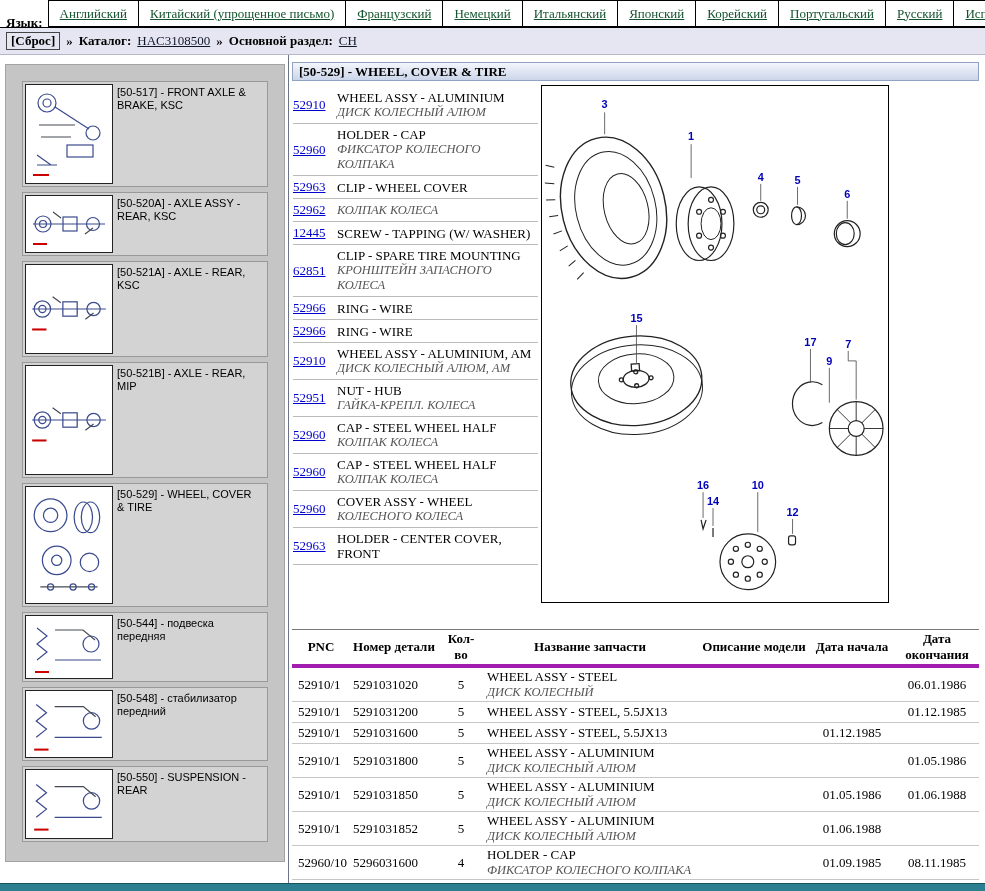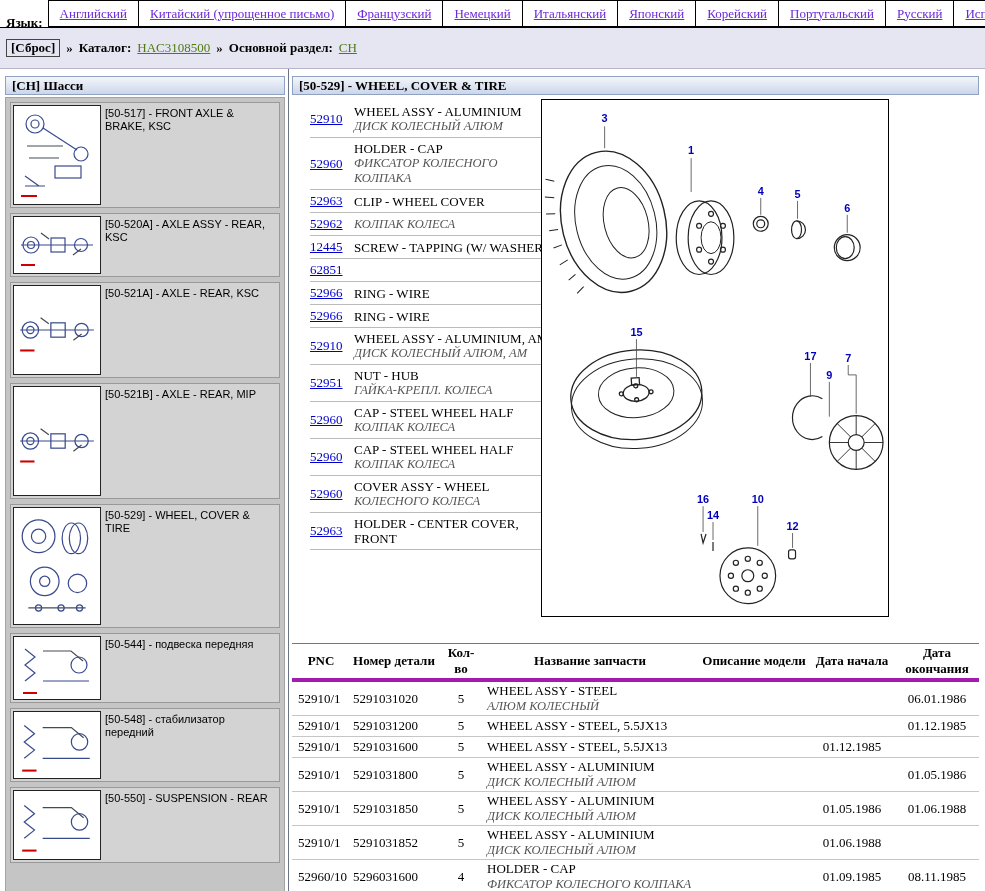"Английский" .lang-cell { color: #6d28d9 -> #14532d }
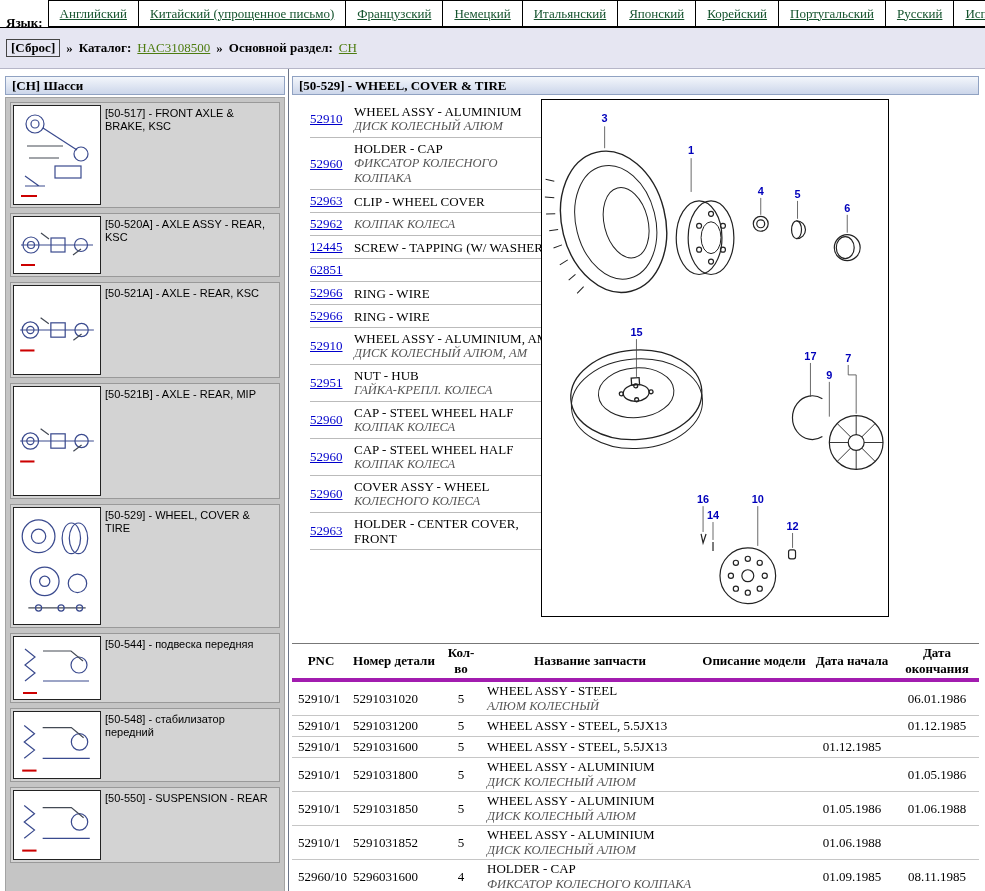"[Сброс]" .breadcrumb { height: 41px -> 27px }
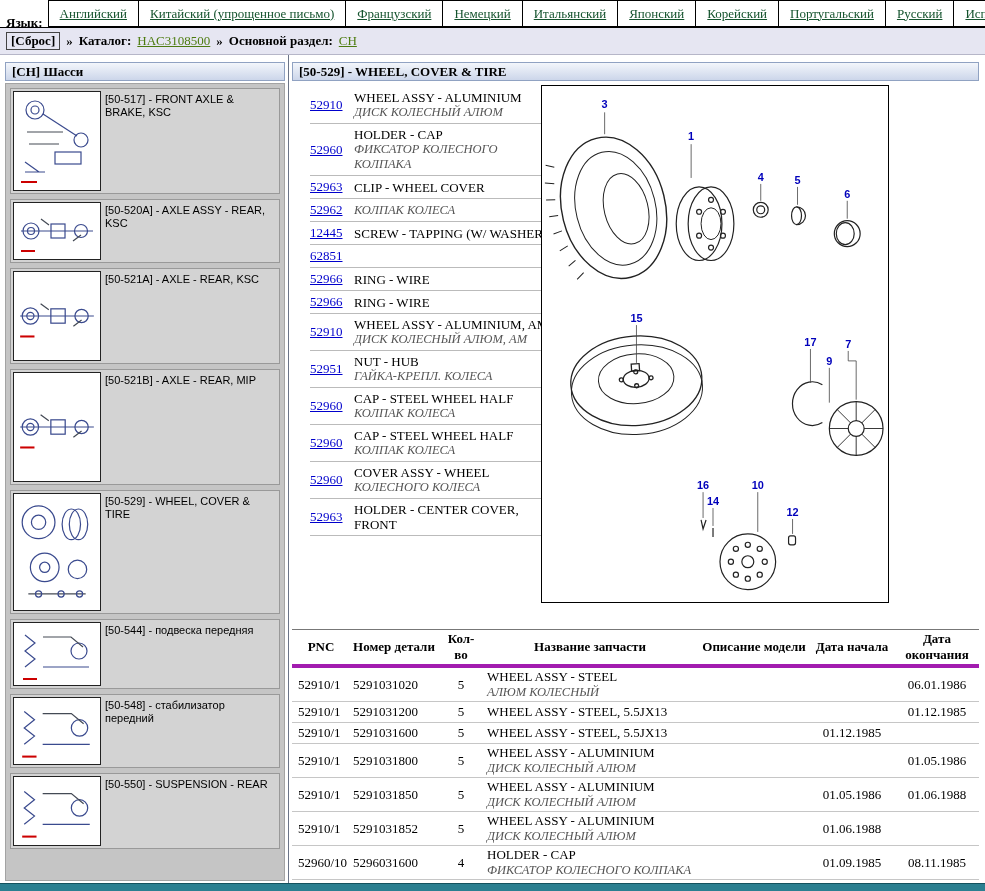"HAC3108500" .bc-link { color: #4d7c0f -> #0f172a }
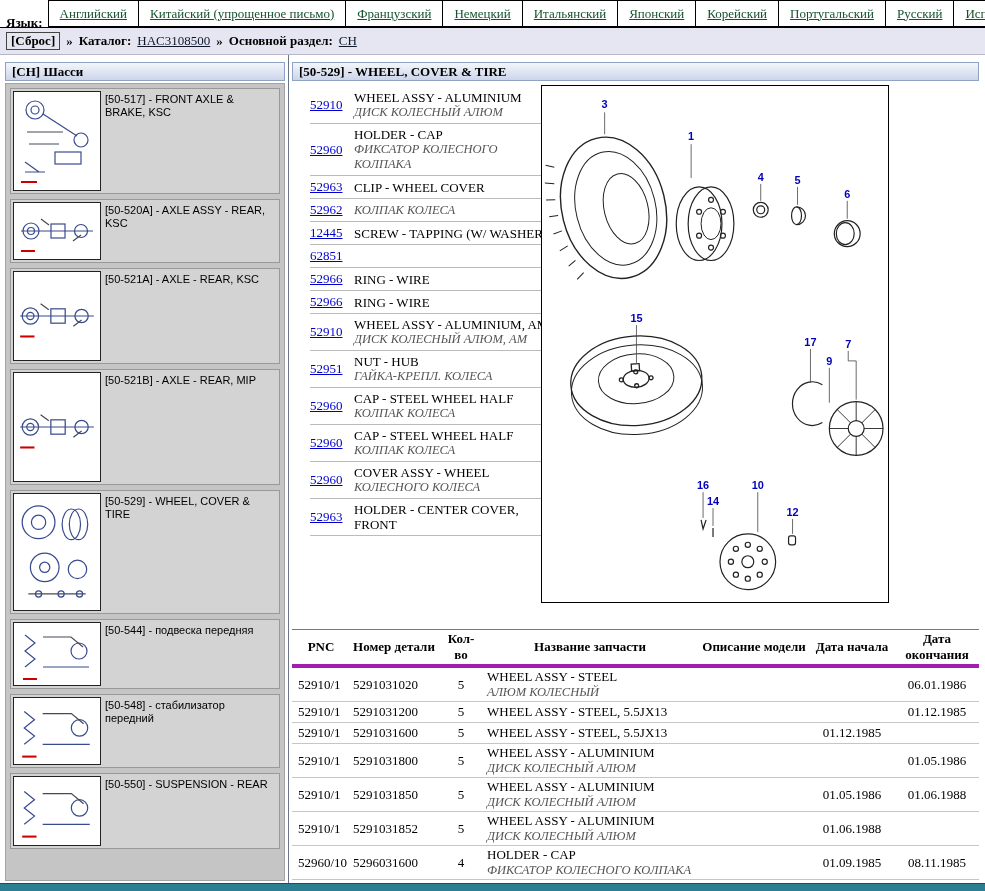"[CH] Шасси" div.panel-header { html: <div>[CH] Шасси</div> -> none }
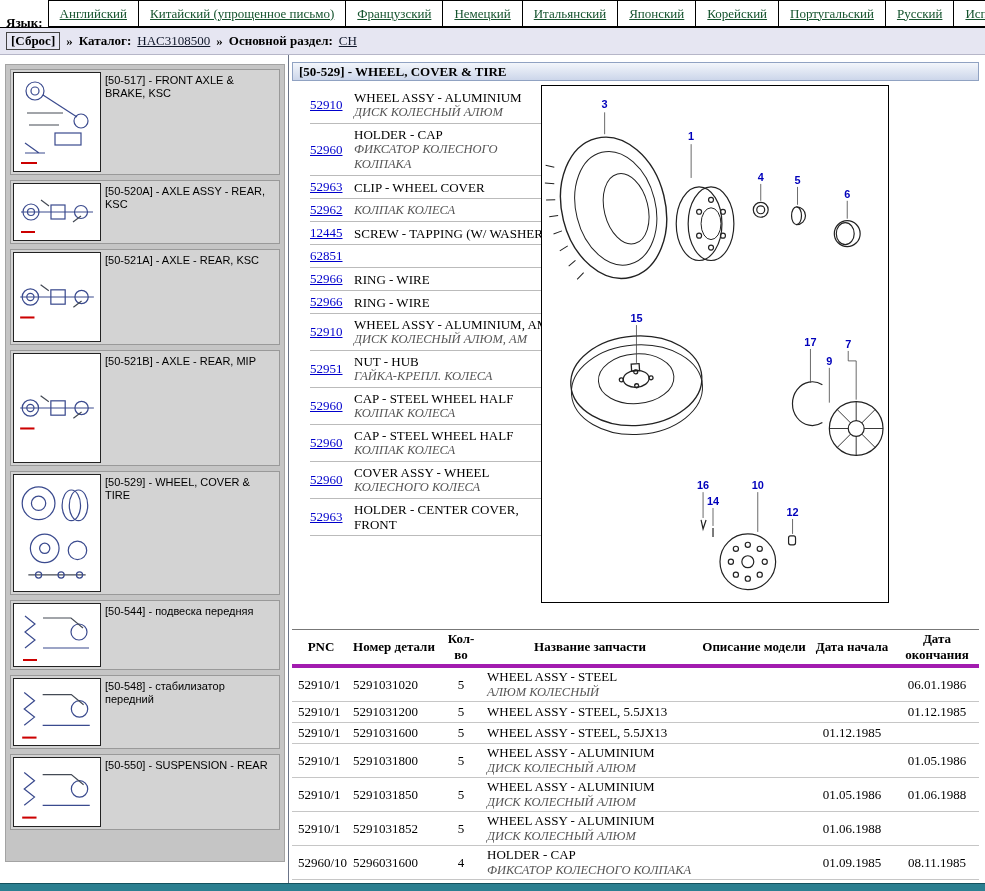"[50-517] - FRONT AXLE &" .sb-list { padding: 4px -> 16px }
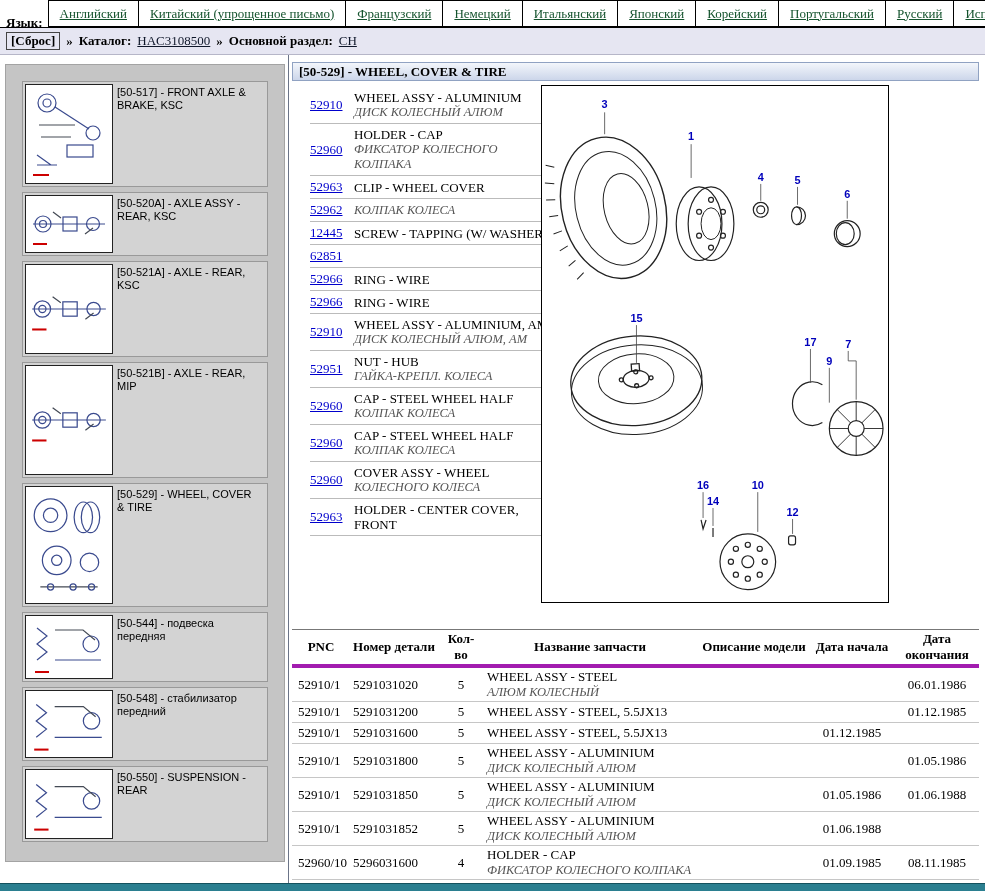"52910" .parts-list { left: 18px -> 1px }
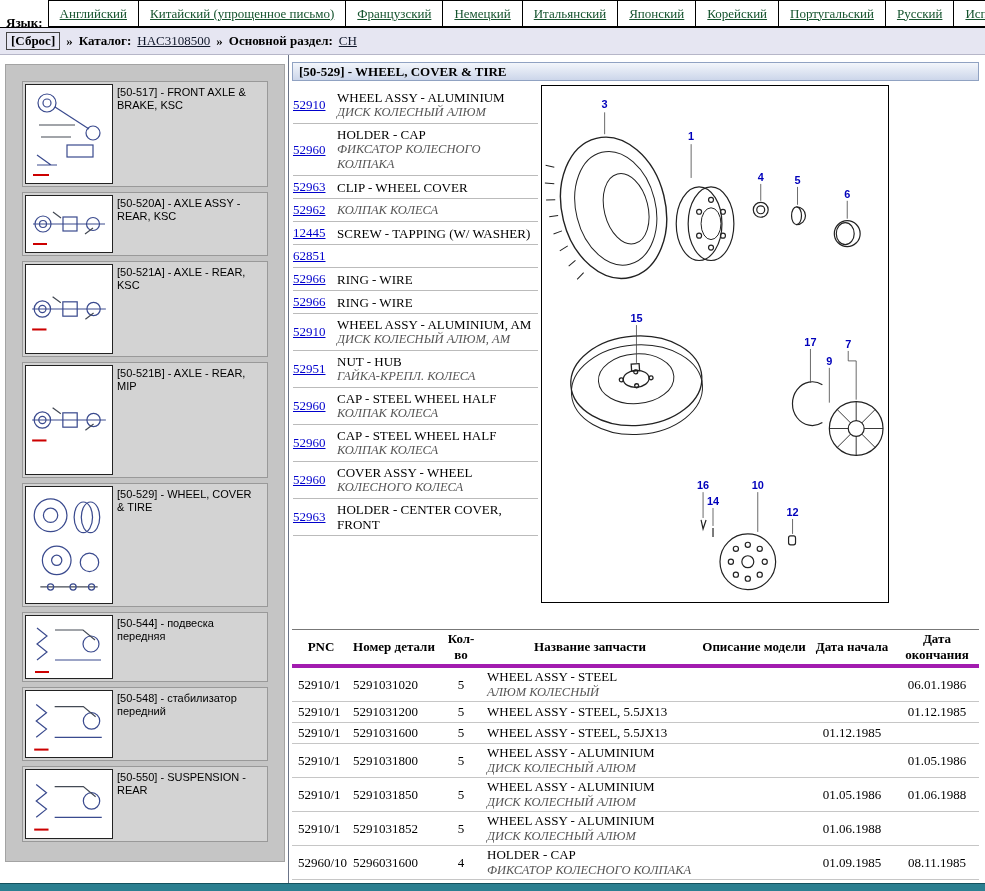"CLIP - SPARE TIRE MOUNTING" div.part-names { html: none -> <div> <div>CLIP - SPARE TIRE MOUNTING</div> <div>КРОНШТЕЙН ЗАПАСНОГО КОЛЕСА</div> </div> }
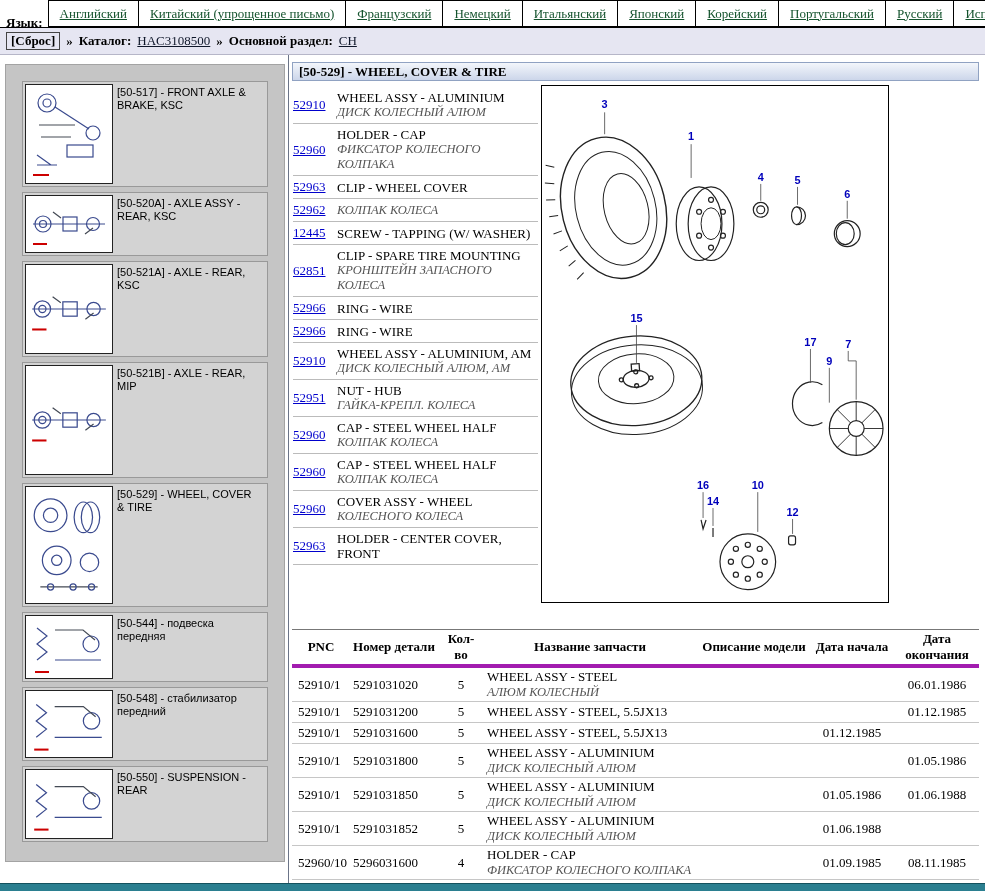"АЛЮМ КОЛЕСНЫЙ" div.ru { text: АЛЮМ -> ДИСК }
